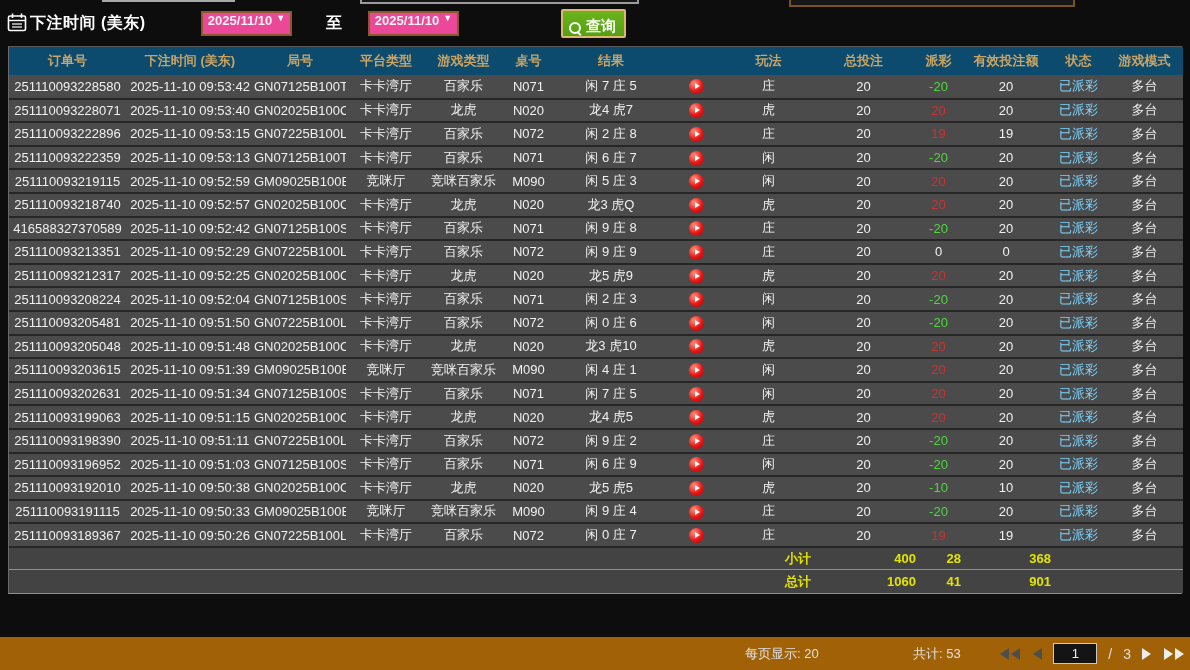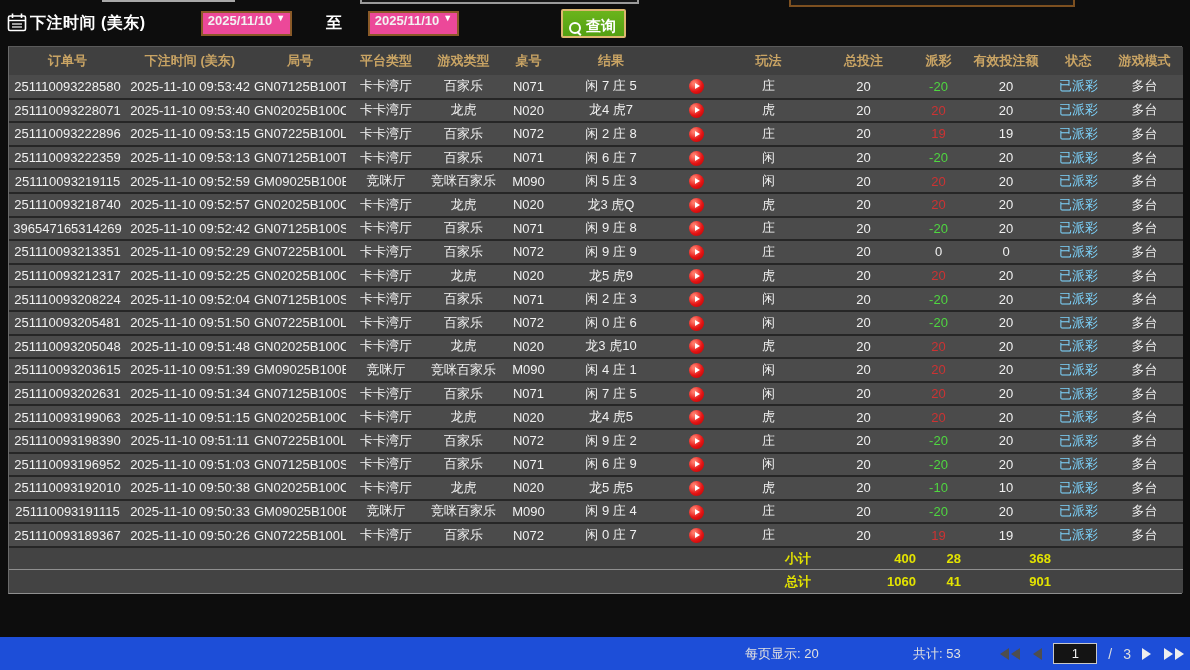"订单号" thead th { background: #404040 -> #0c4a6e }
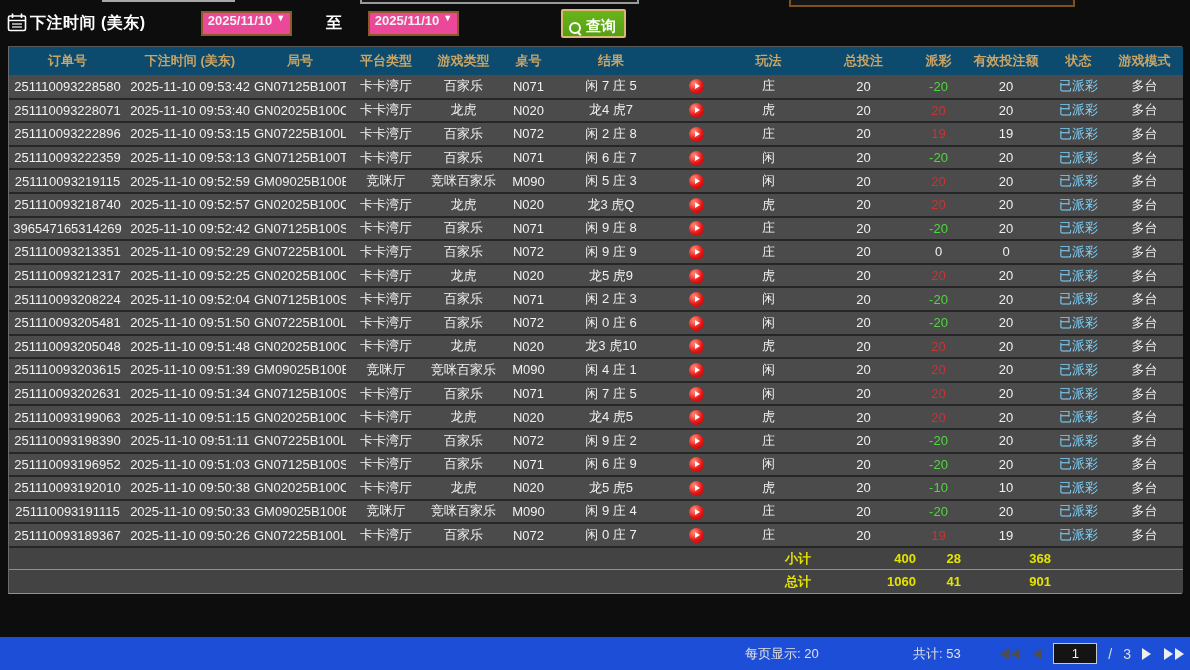"396547165314269" td { text: 396547165314269 -> 416588327370589 }
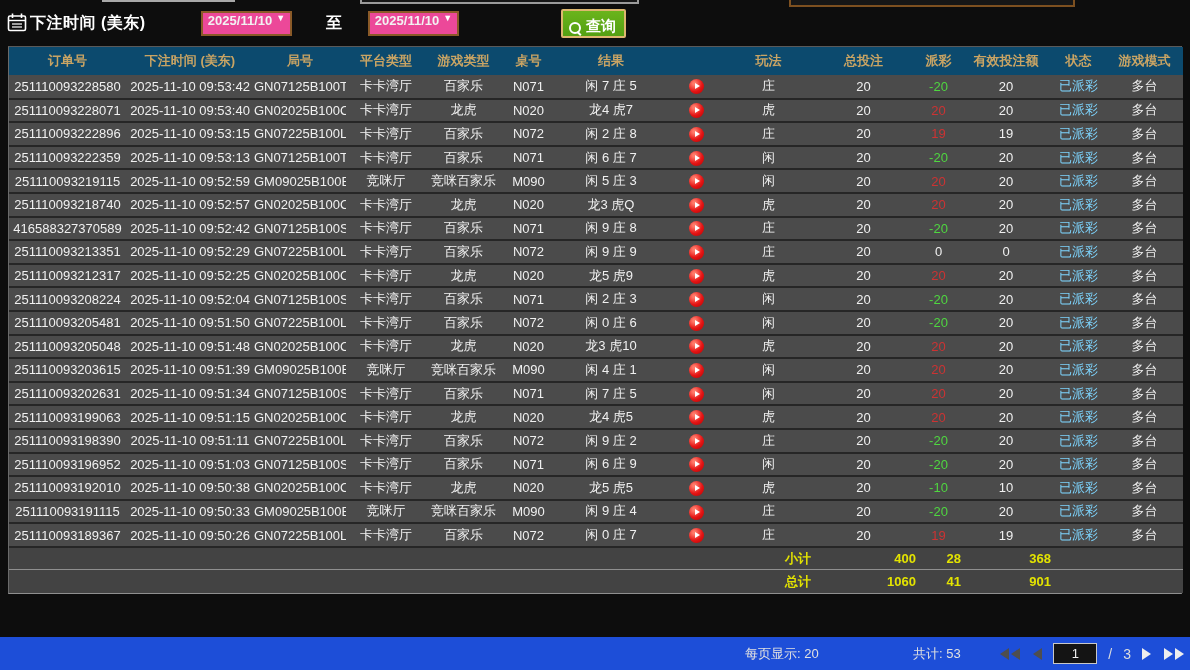"每页显示: 20" .pagination { background: #1d4ed8 -> #a16207 }
